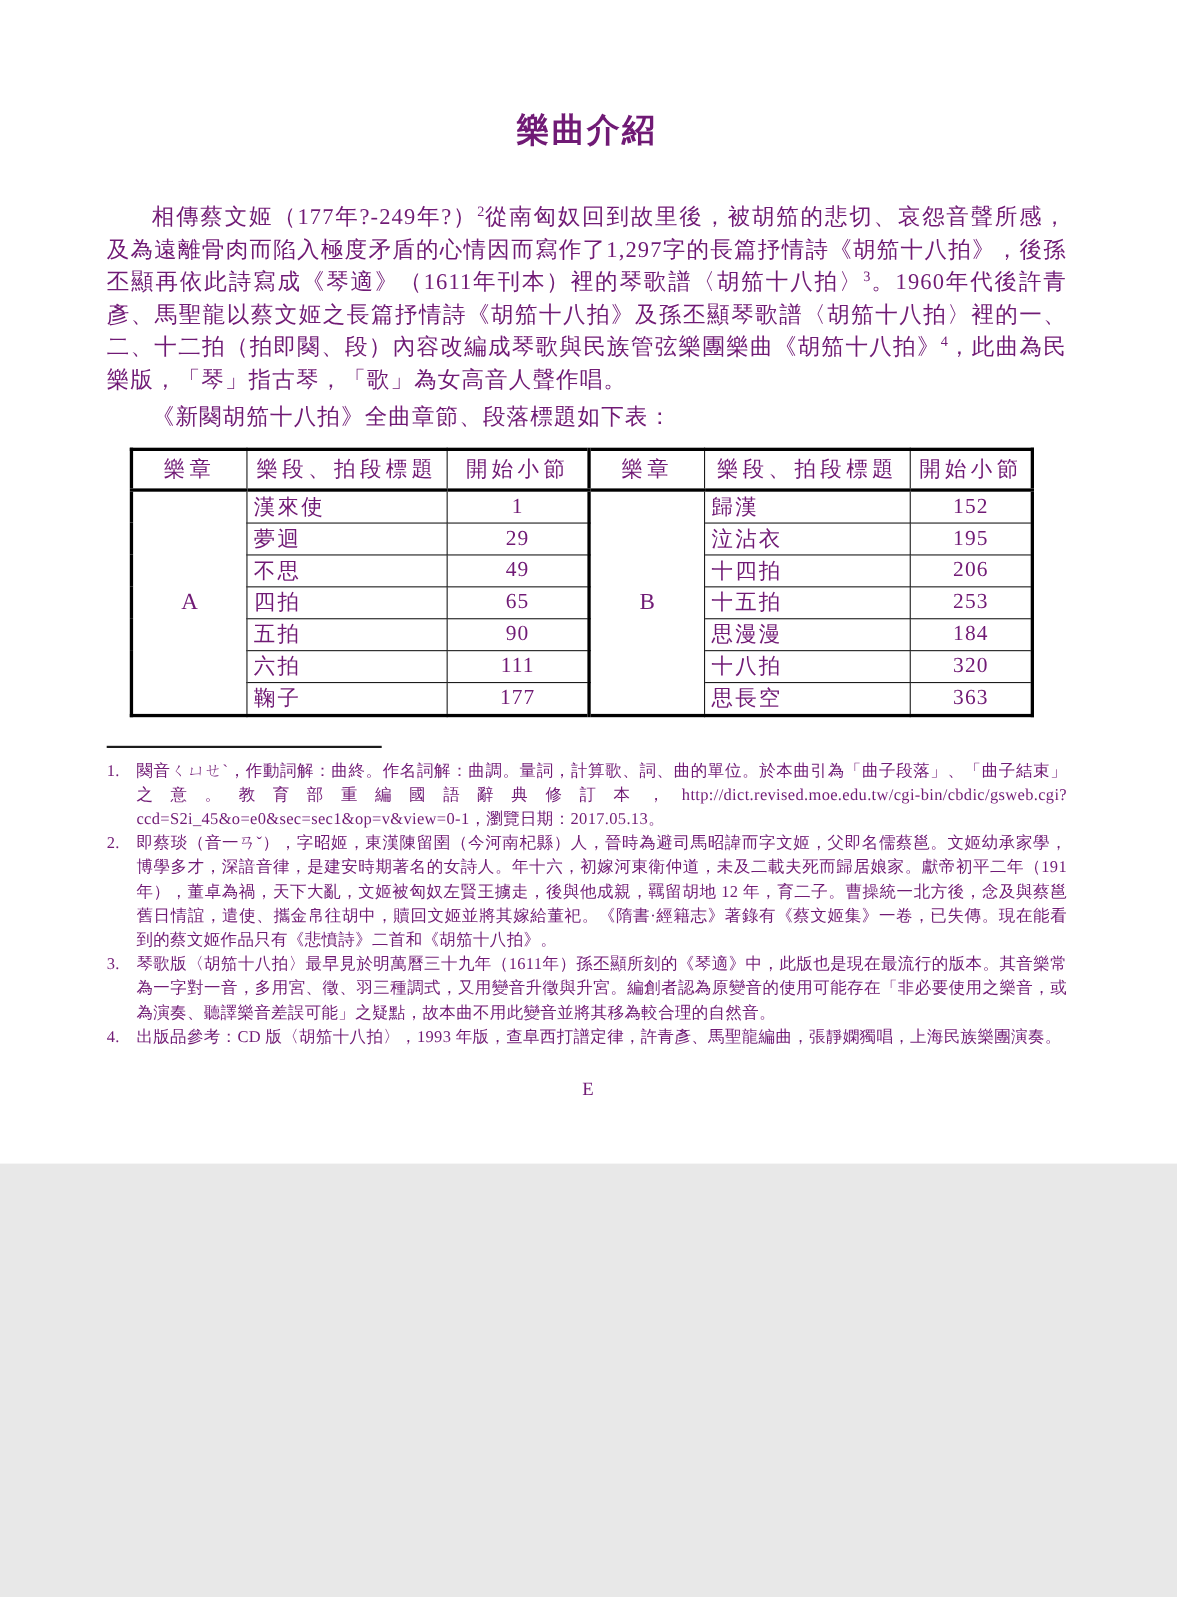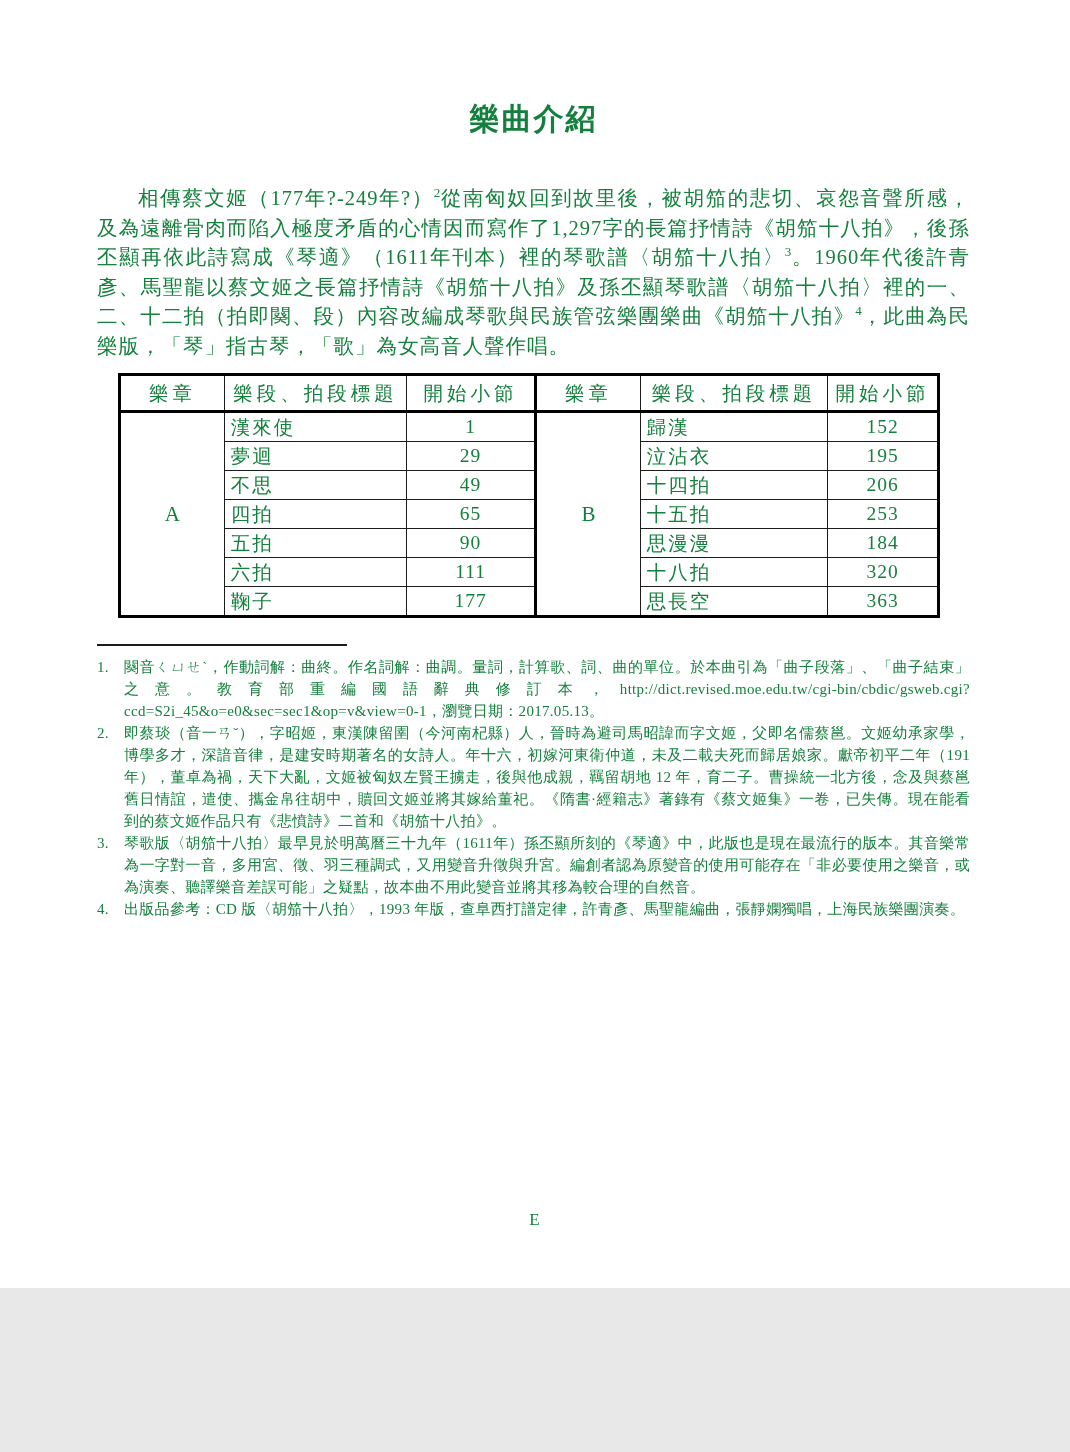"樂曲介紹" .page { color: #15803d -> #701a75; height: 1288px -> 1058px }
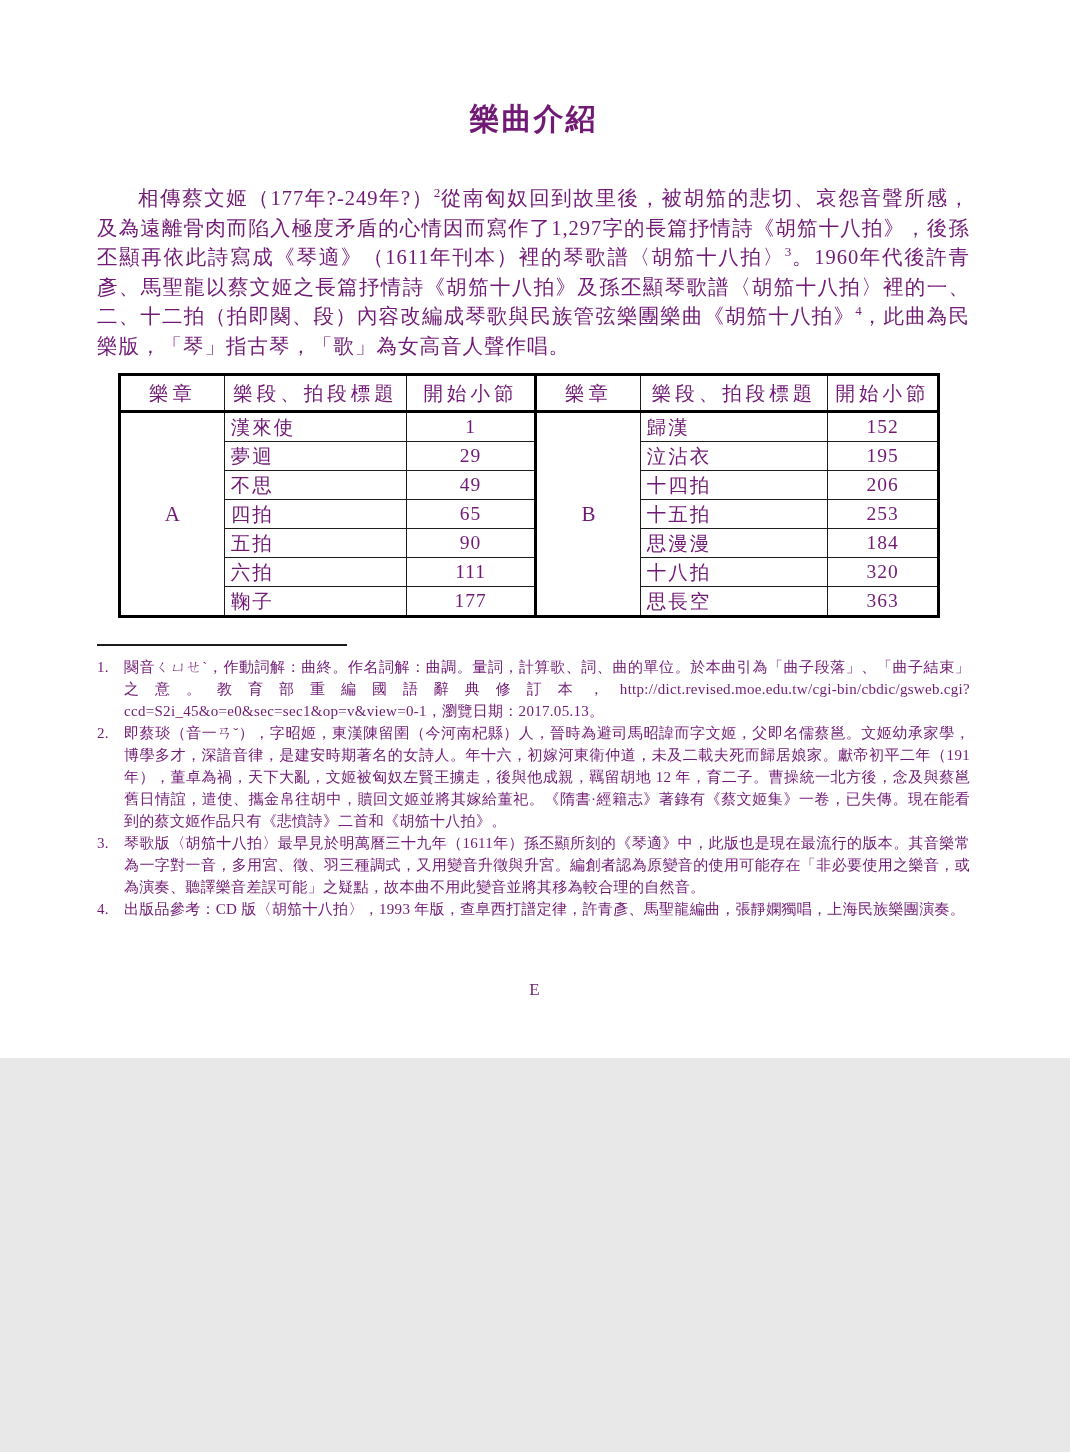"《新闋胡笳十八拍》全曲章節、段落標題如下表：" p.para { html: none -> <p><span>《新闋胡笳十八拍》全曲章節、段落標題如下表：</span></p> }
